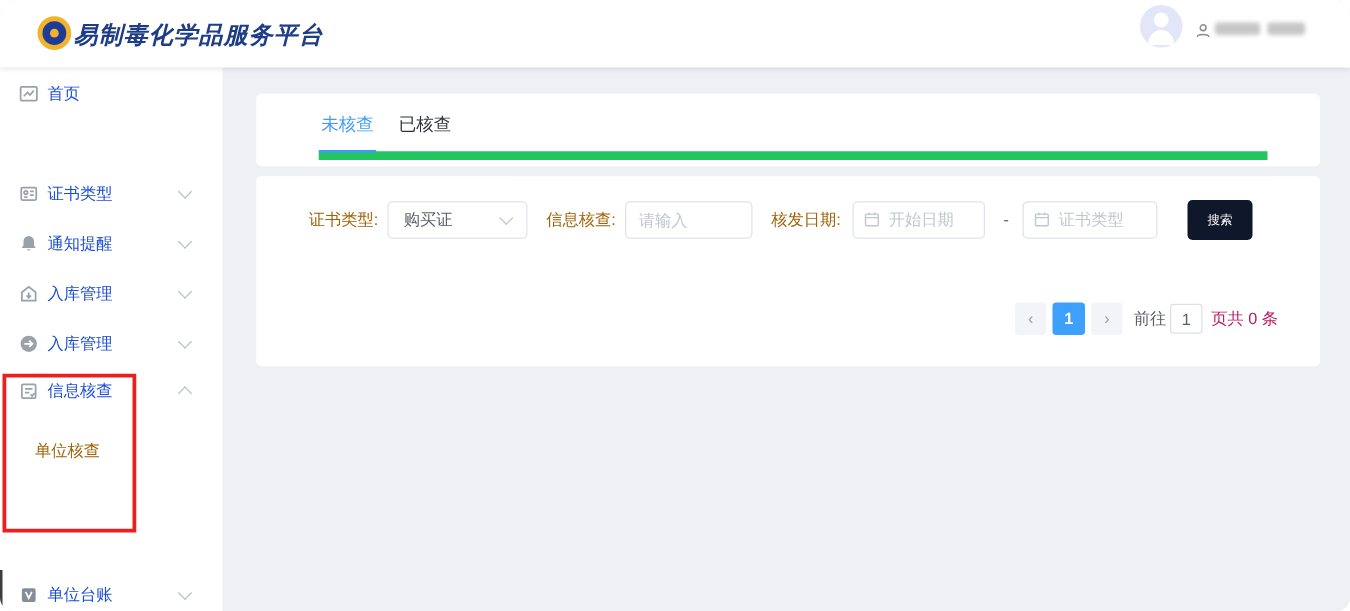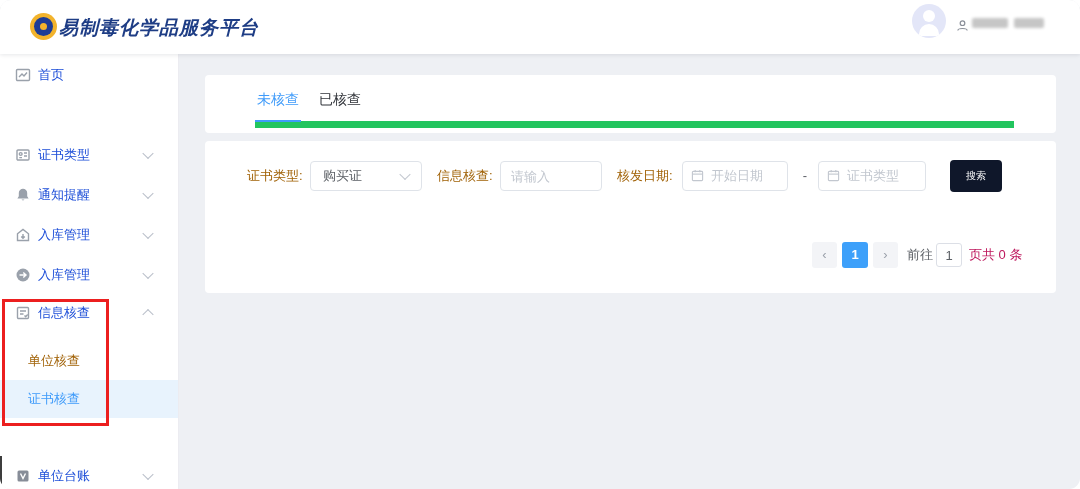"证书核查" div.smi { html: <div> <span>证书核查</span> </div> -> none }
